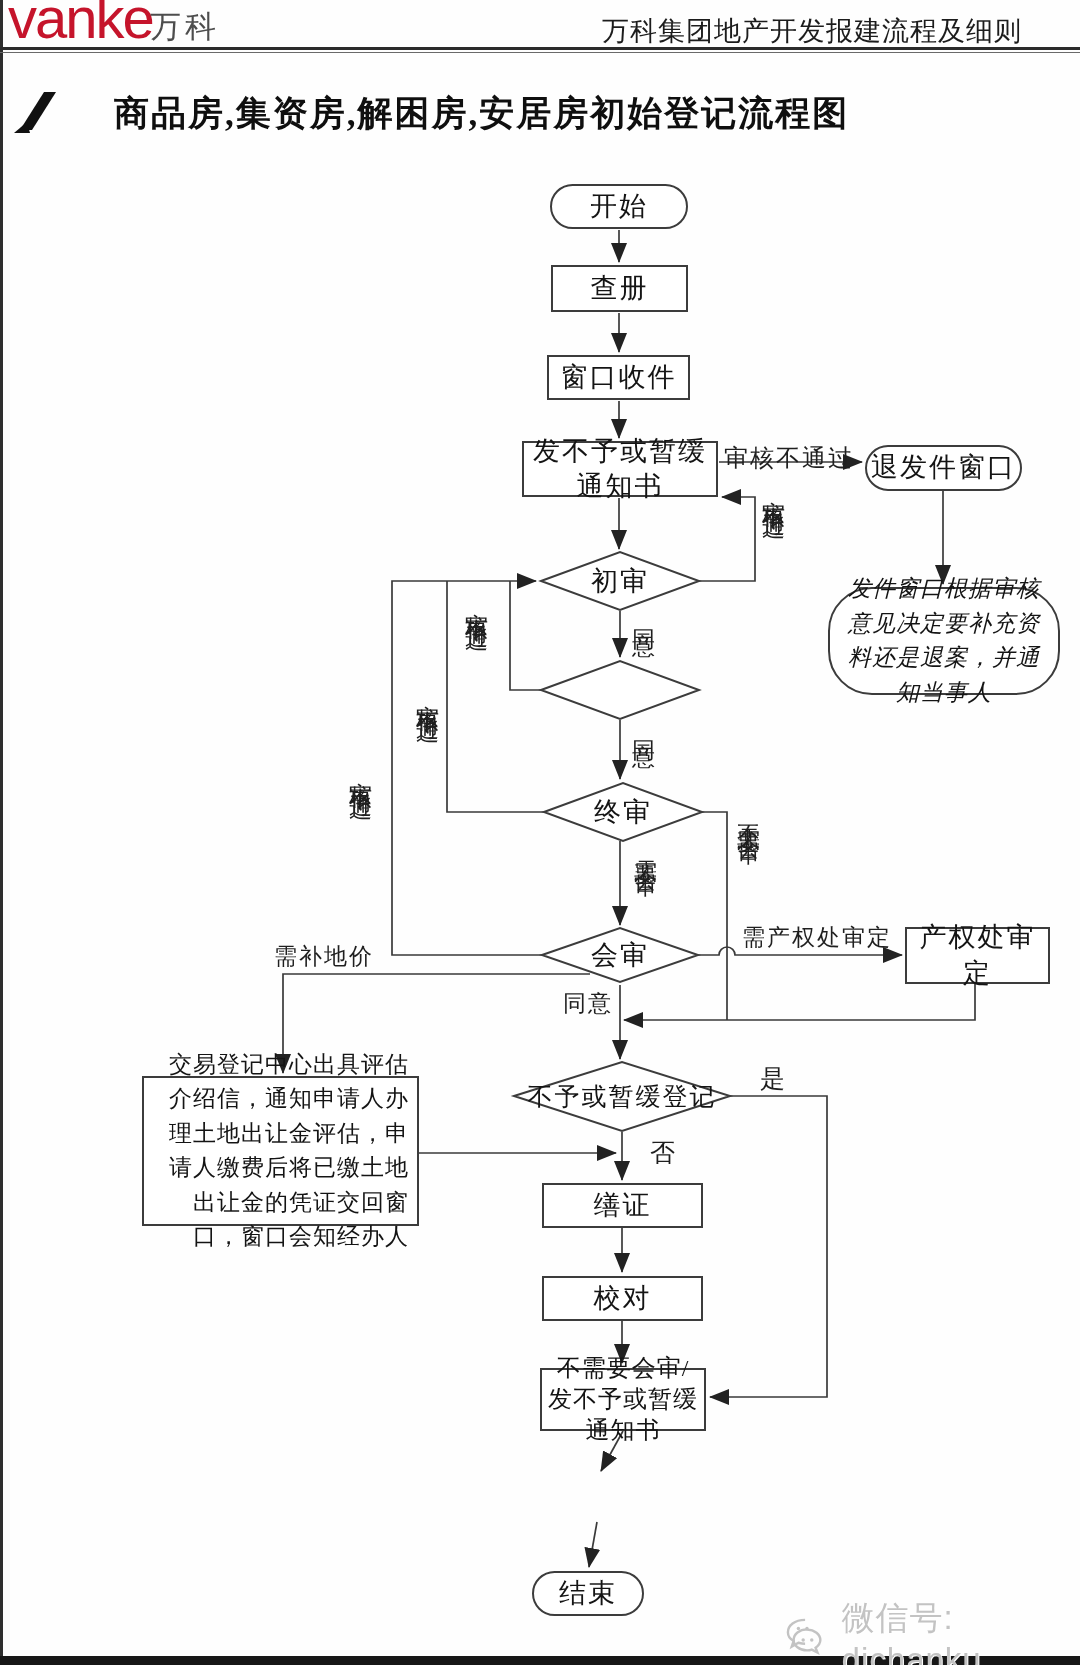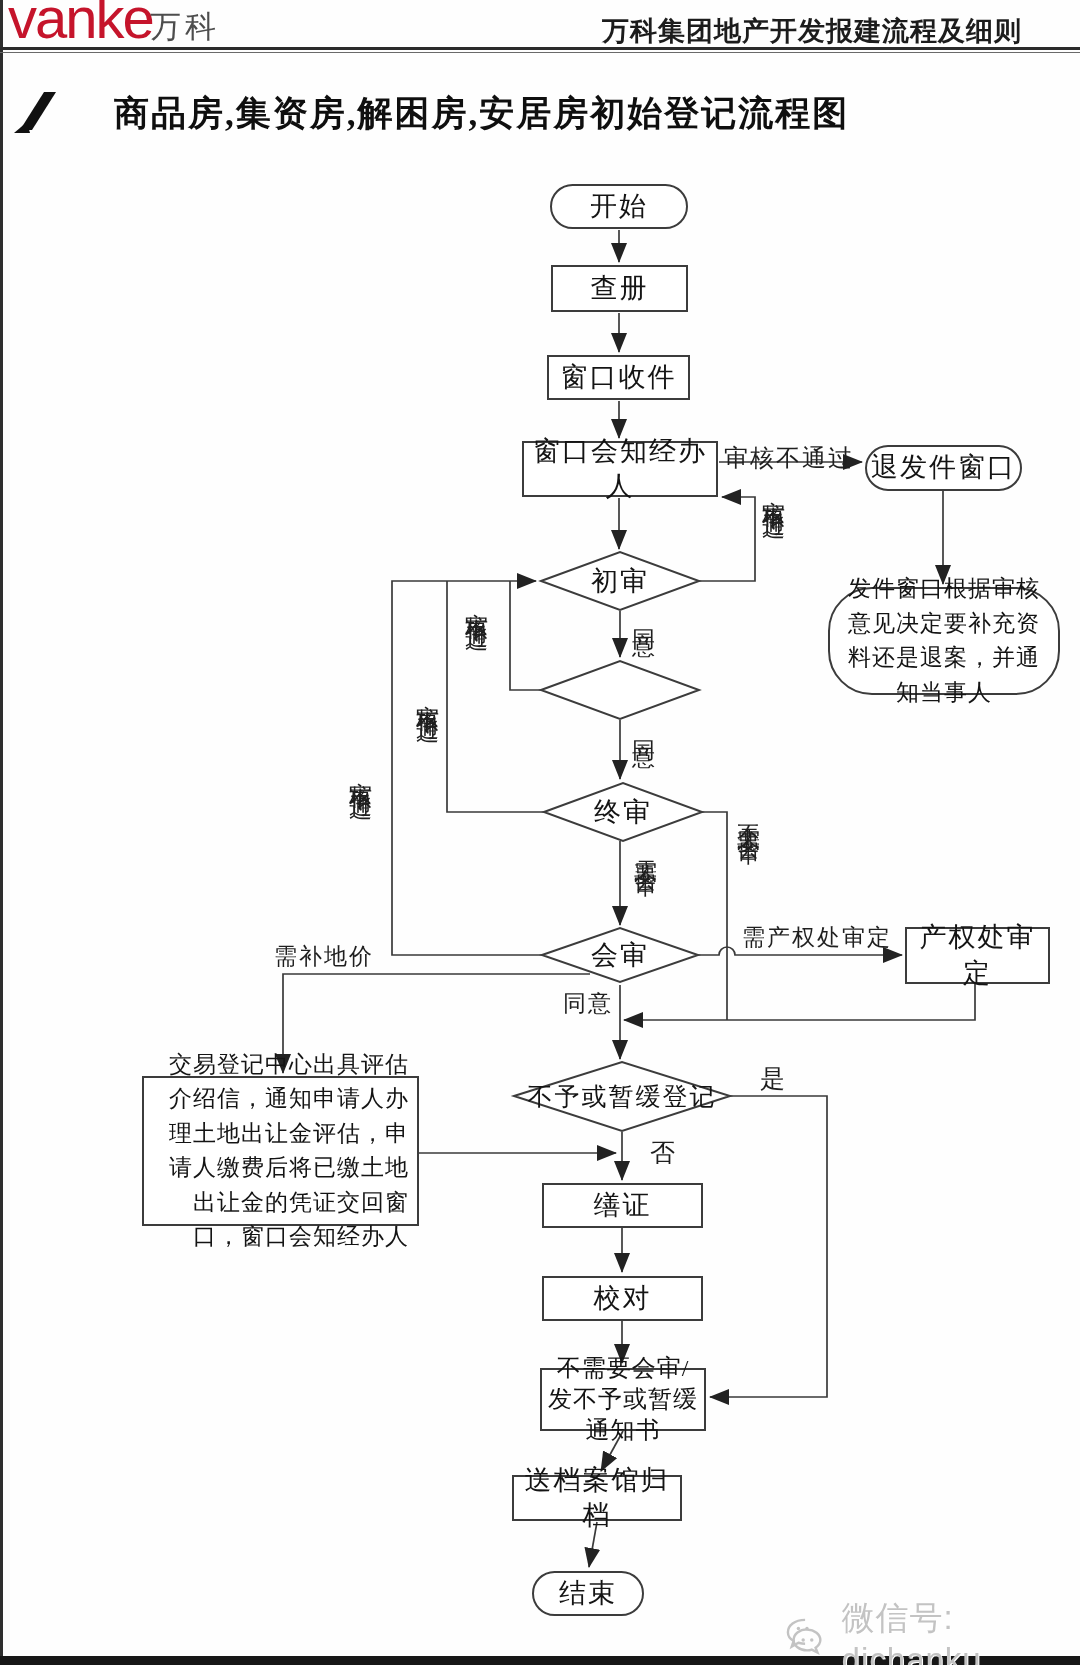"万科集团地产开发报建流程及细则" .doc-title { font-weight: bold -> none }
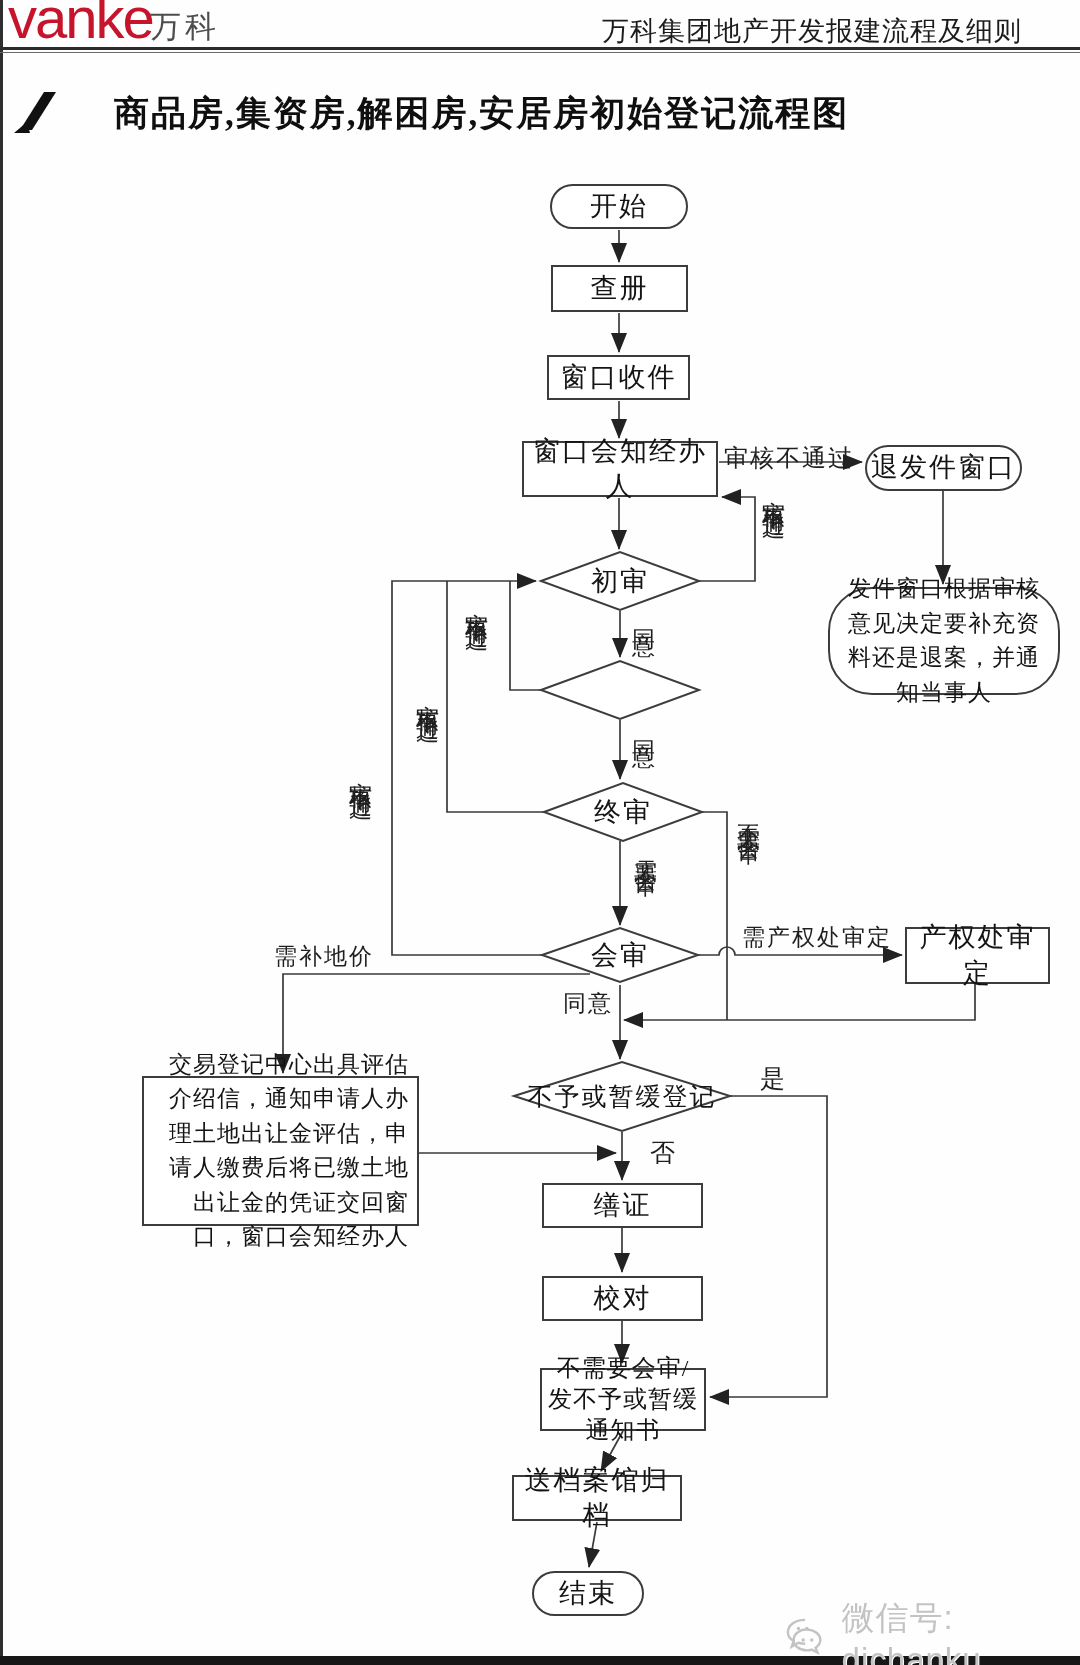"窗口会知经办人" div.node { text: 窗口会知经办人 -> 发不予或暂缓通知书 }
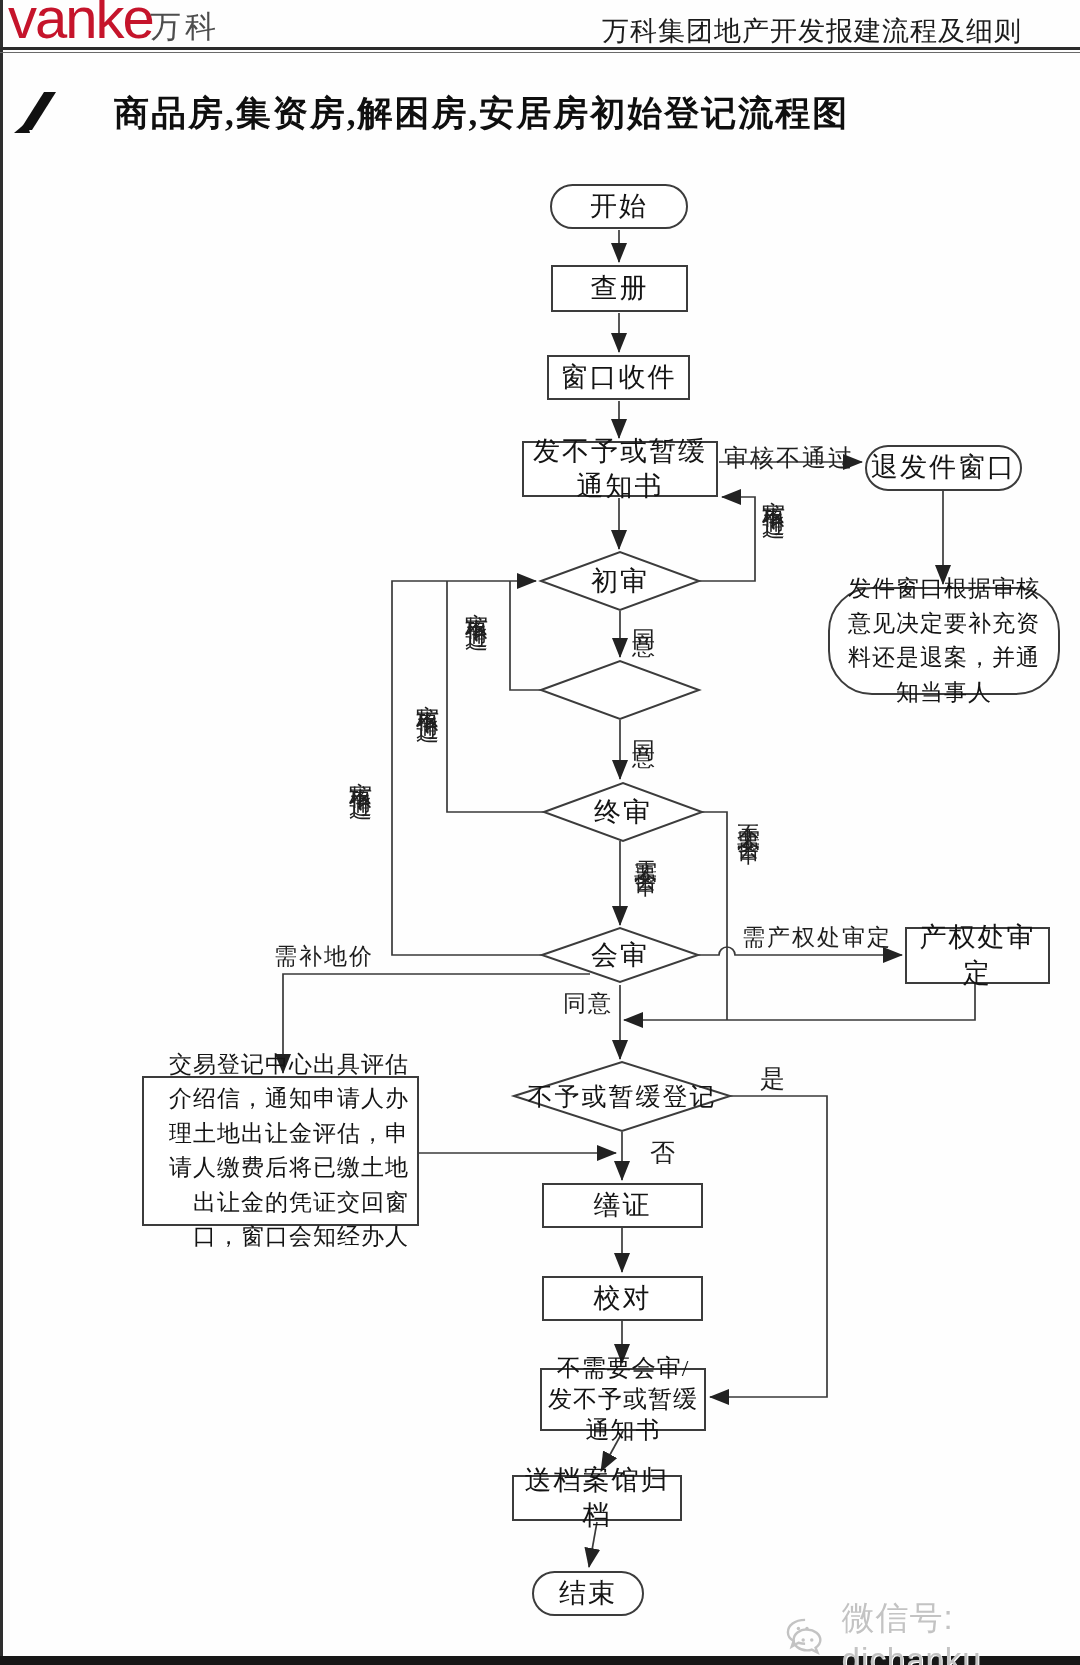"发件窗口根据审核意见决定要补充资料还是退案，并通知当事人" div.node { font-style: none -> italic }
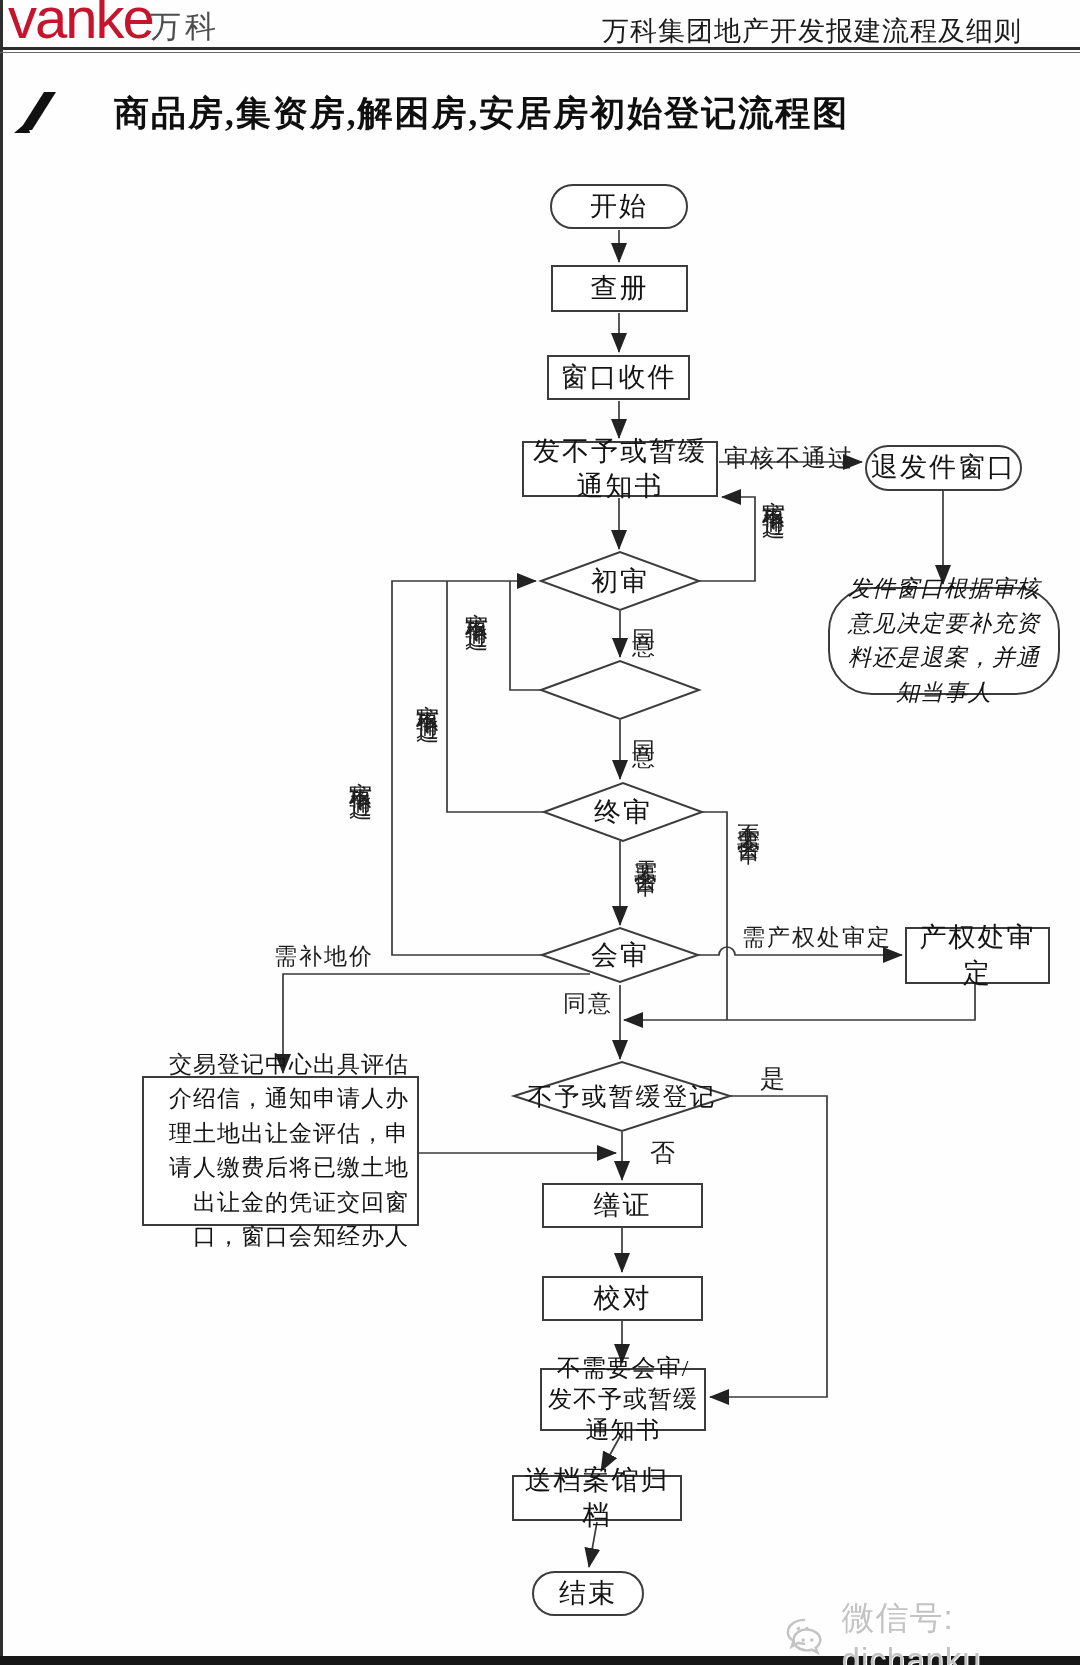"送档案馆归档" div.node { html: <div>送档案馆归档</div> -> none }
